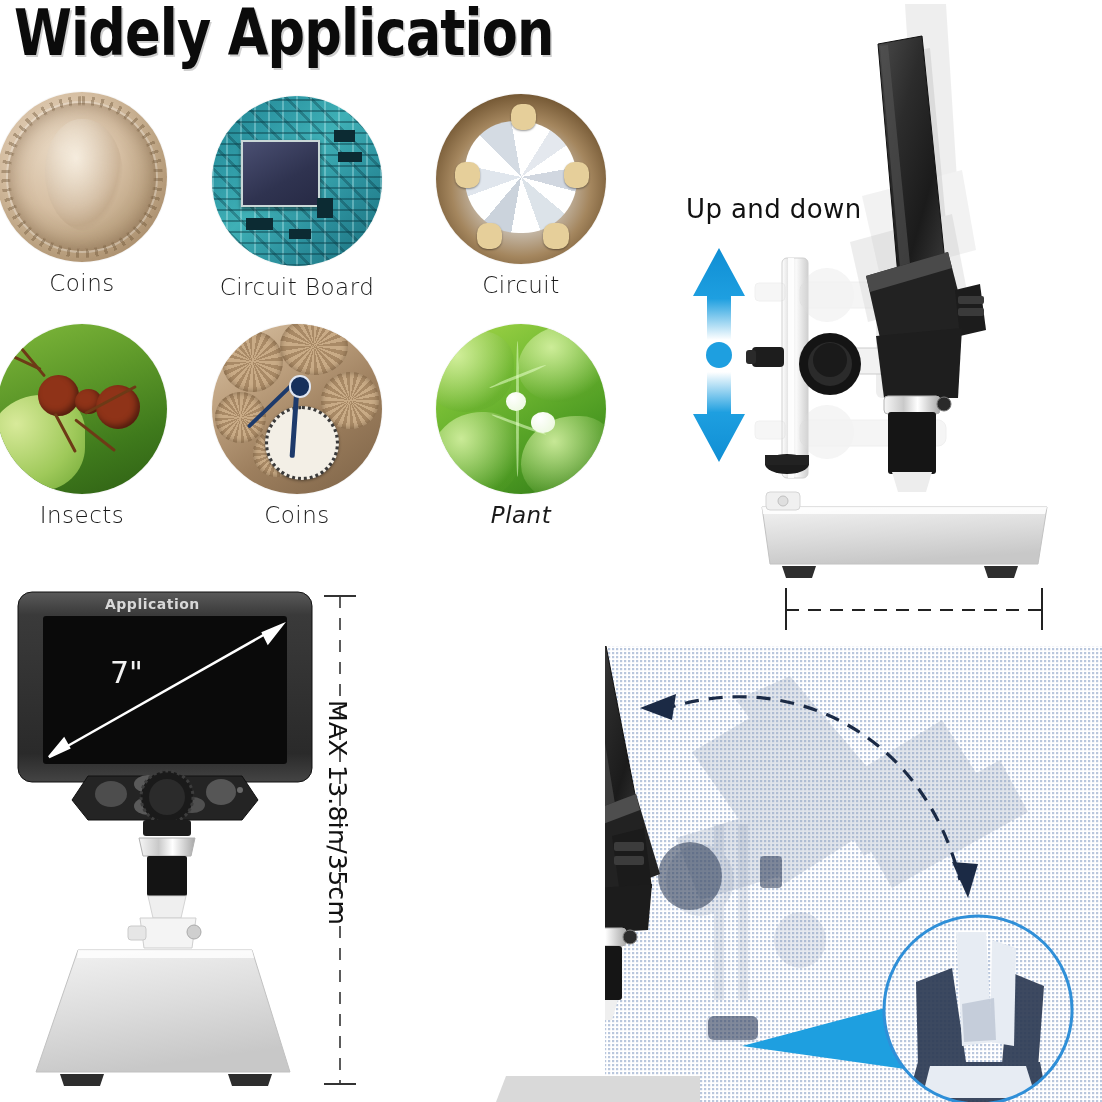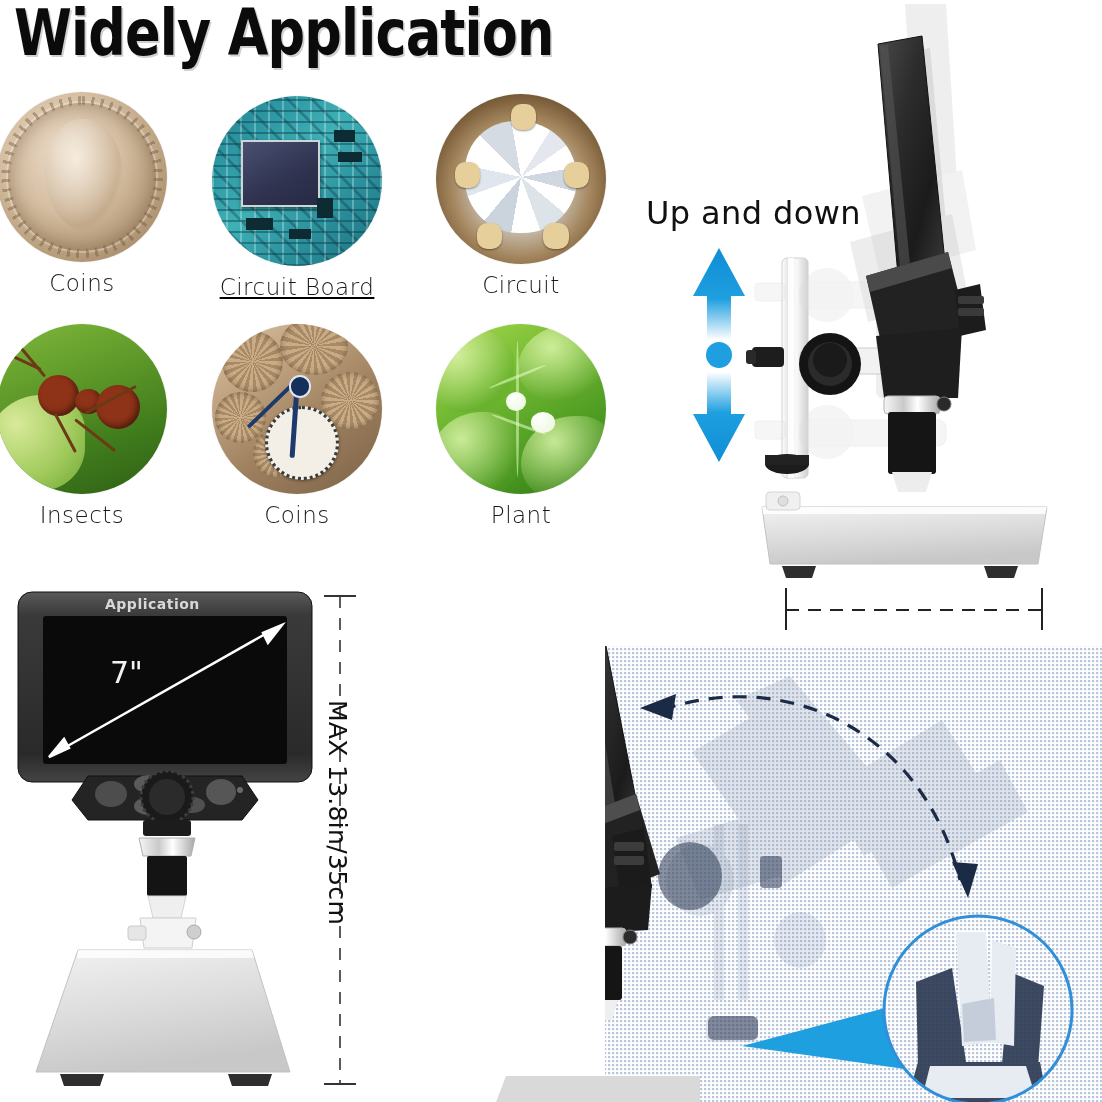"Up and down" .updown-label { font-size: 32px -> 26px; left: 646px -> 686px }
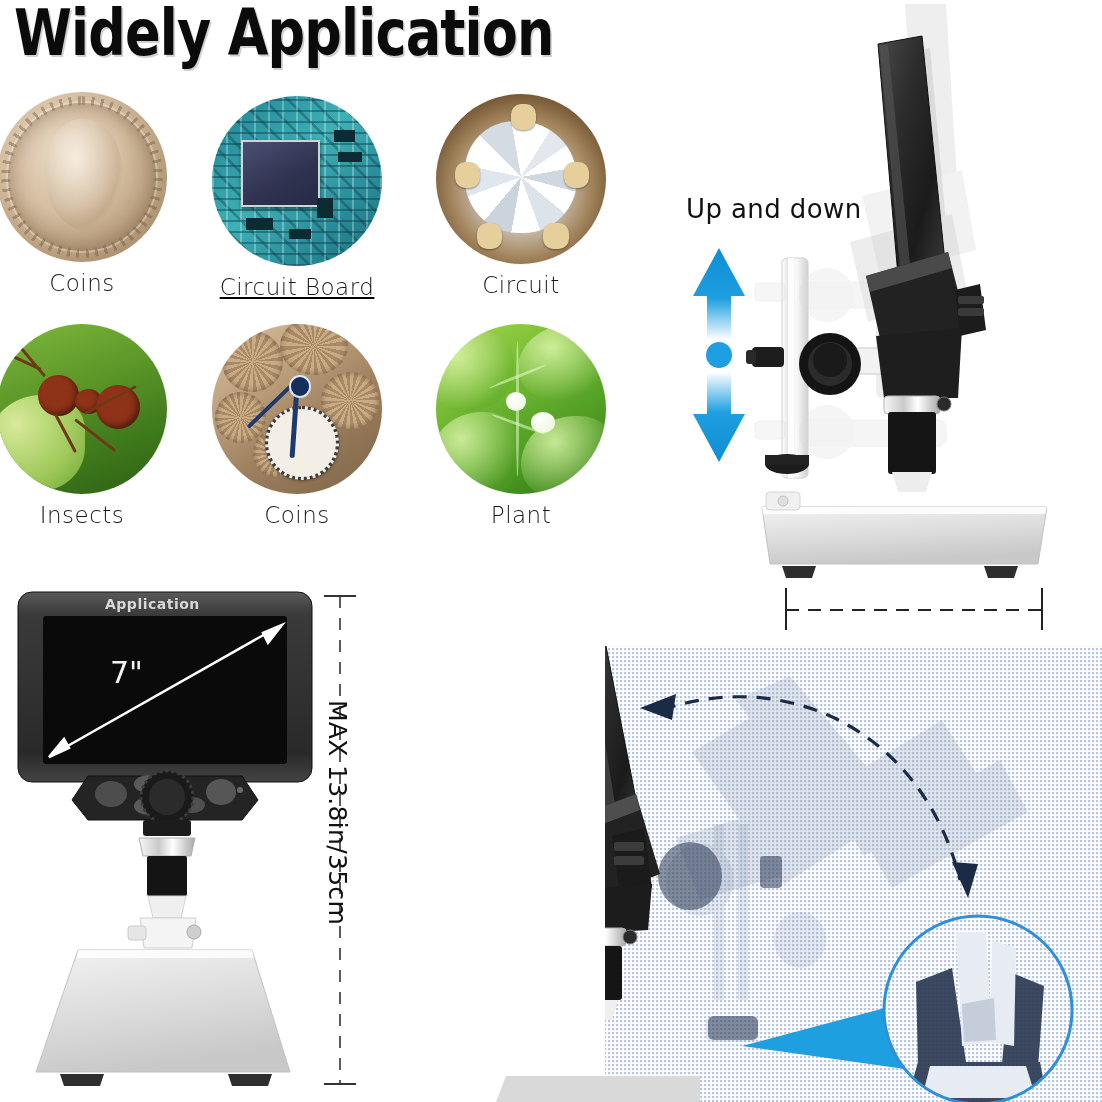"Circuit Board" div.app-cell { text-decoration: underline -> none }
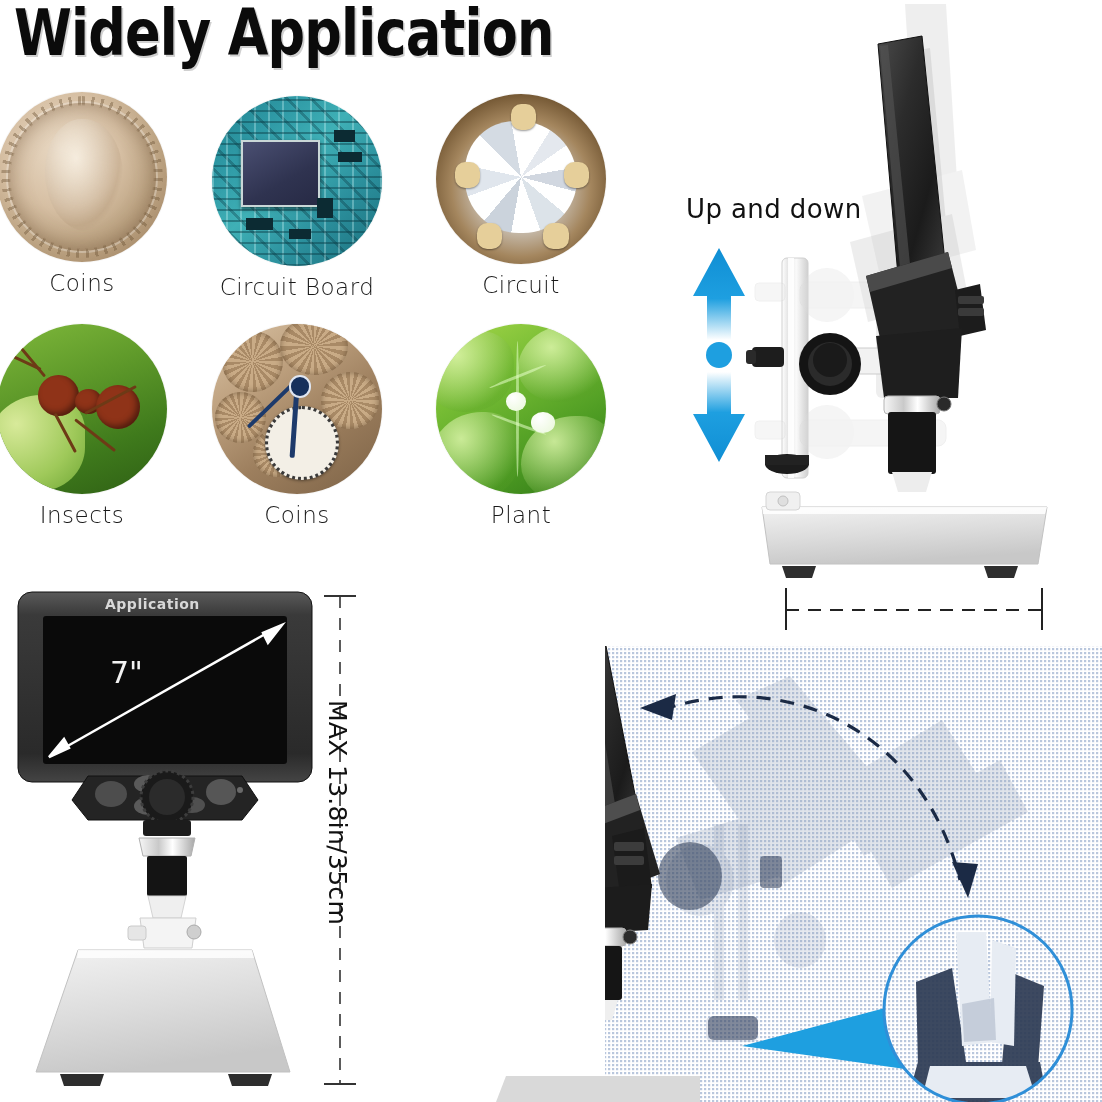"Plant" div.app-cell { font-style: none -> italic }
